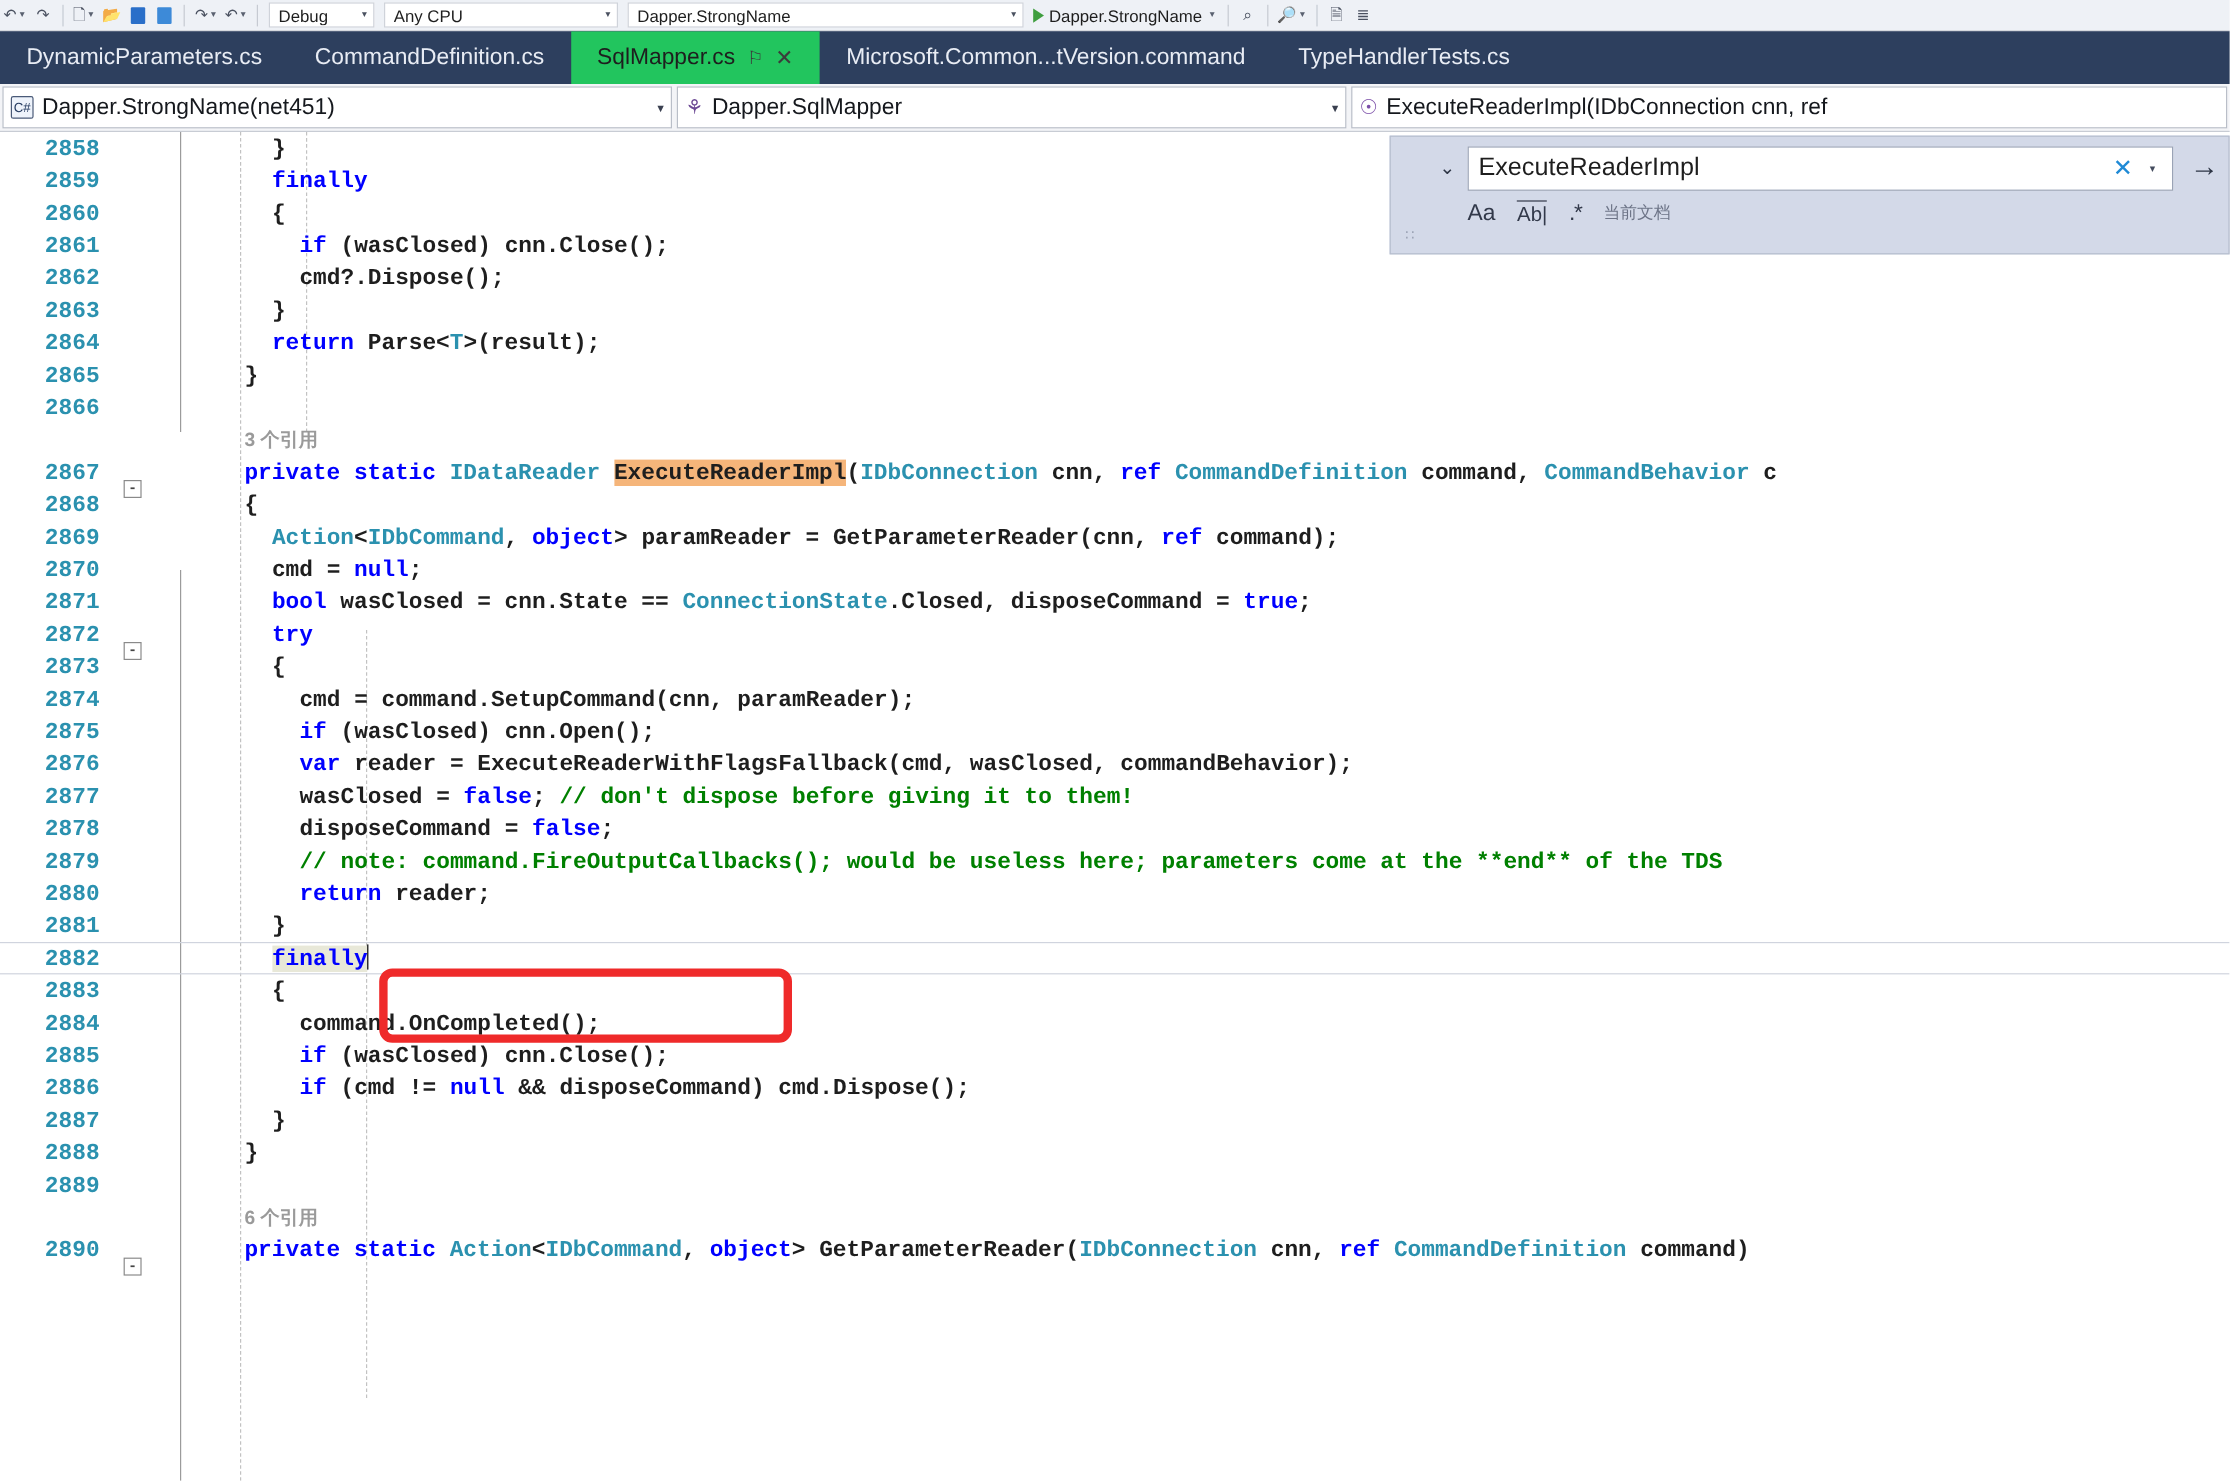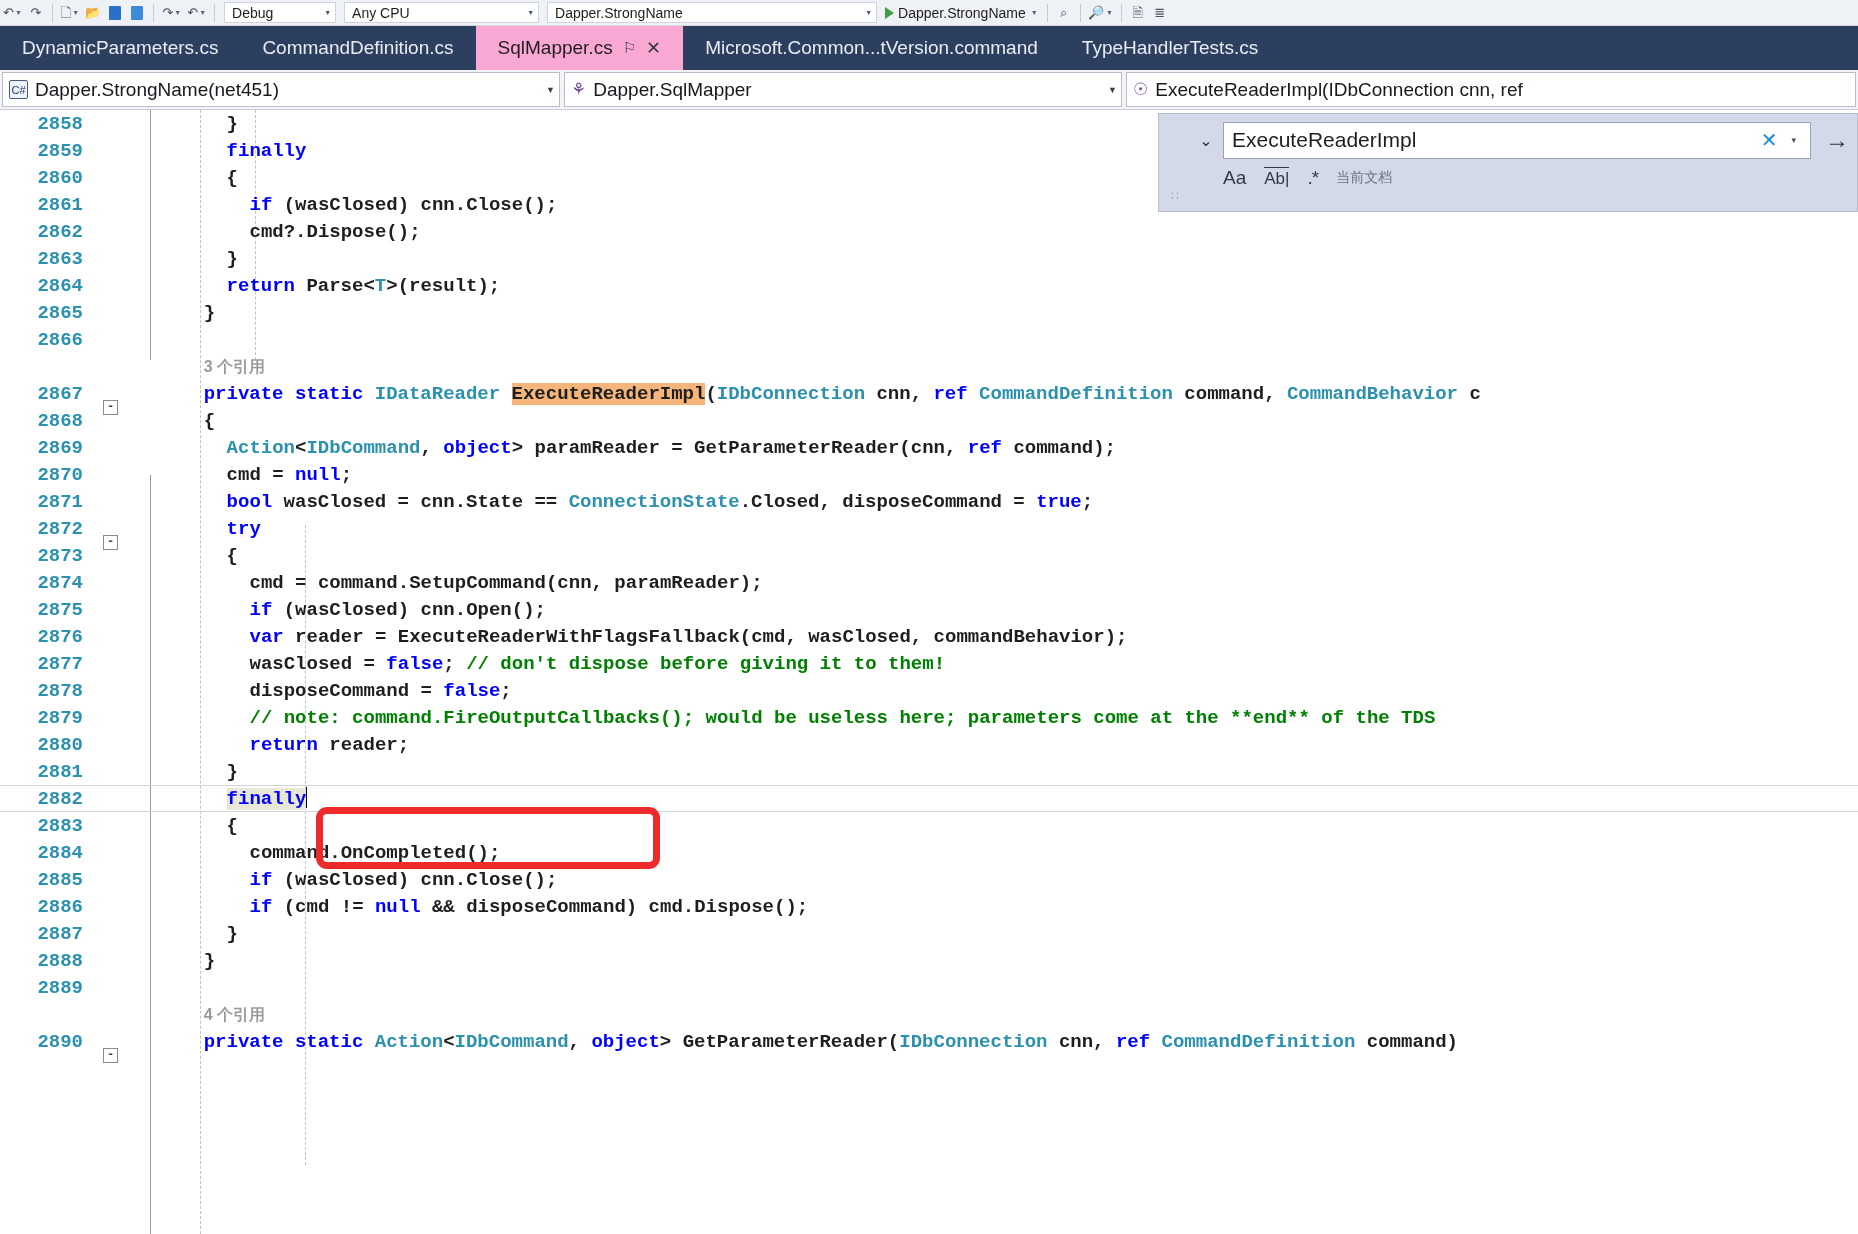"Debug" div.tb-combo { width: 112px -> 88px }
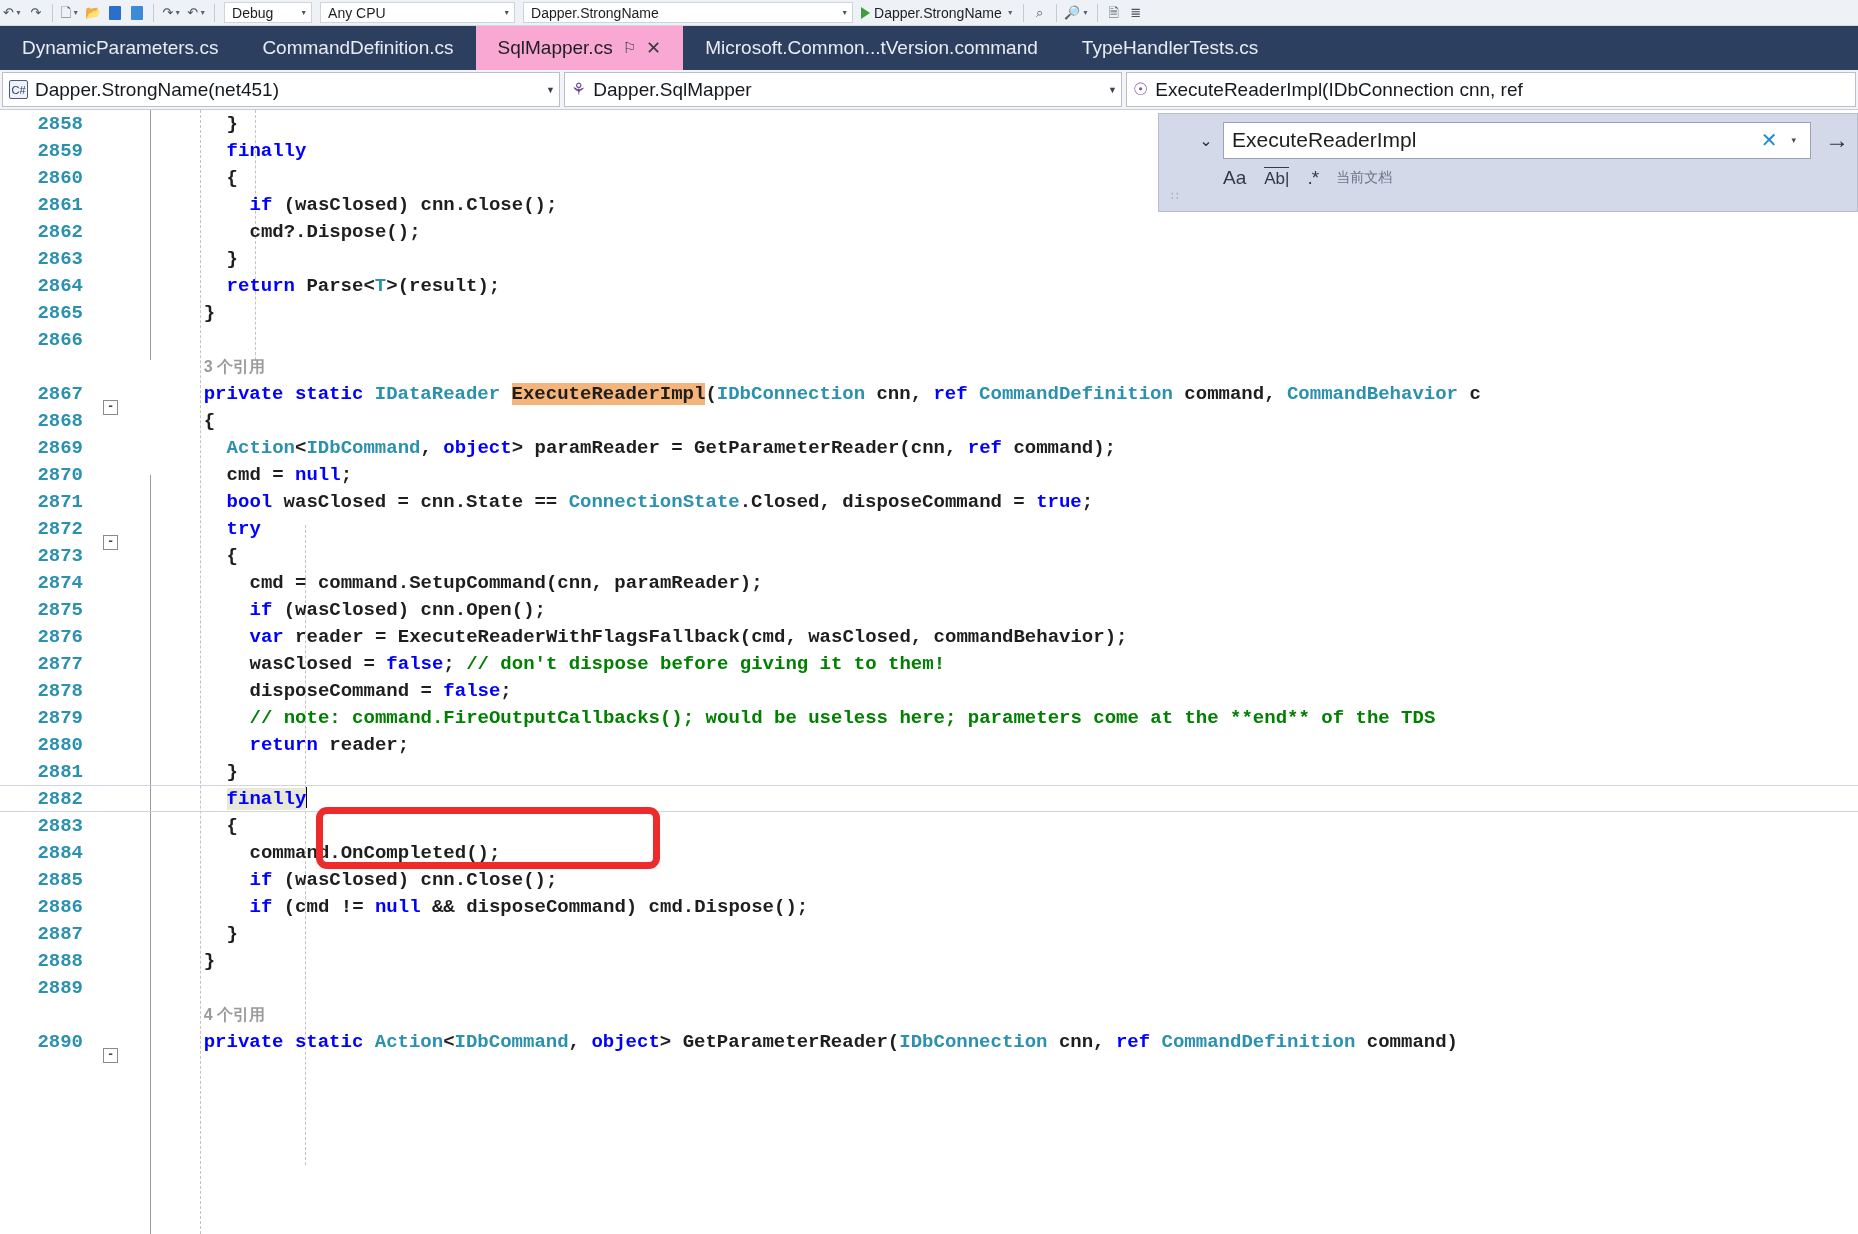"SqlMapper.cs" .tab.active { background: #f9a8d4 -> #22c55e }
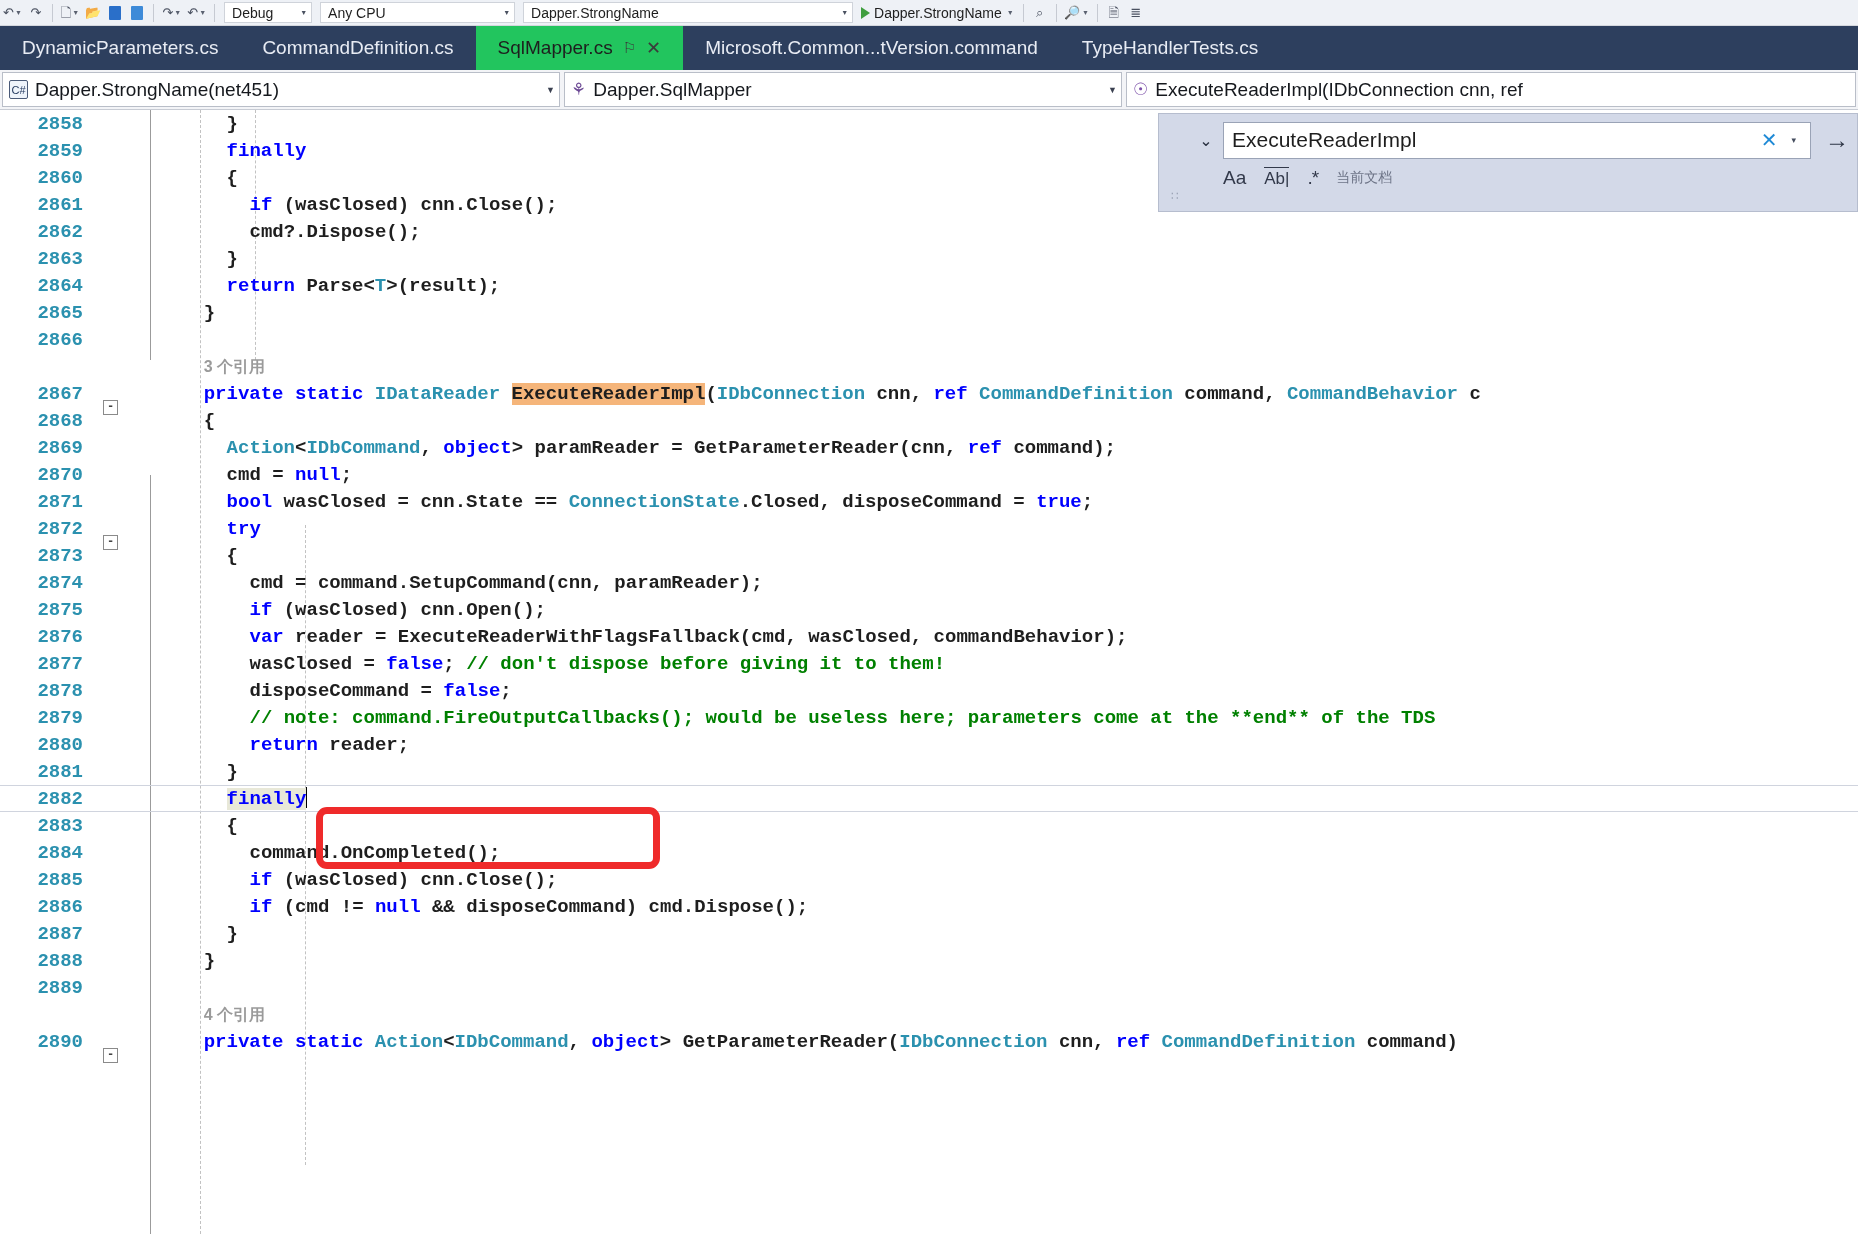"4 个引用" span.lens { text: 4 -> 6 }
